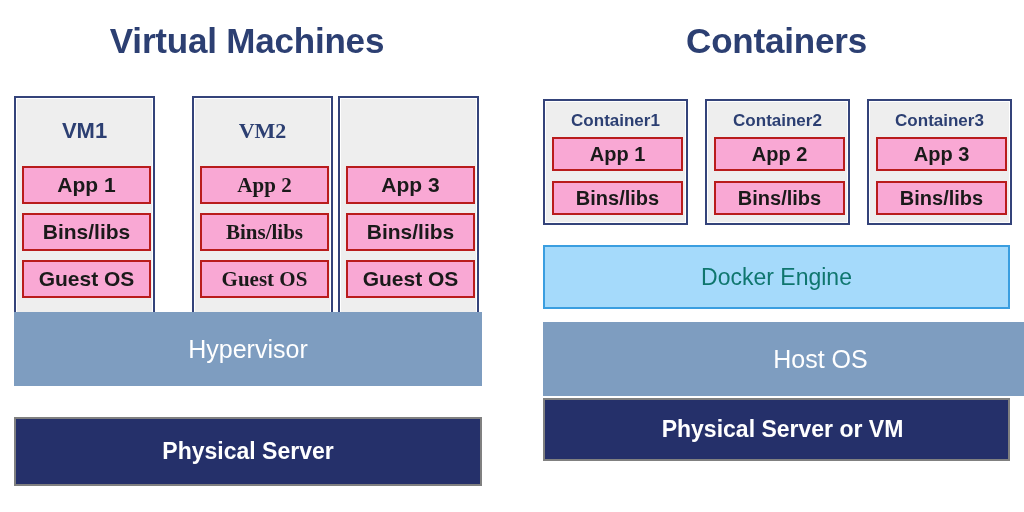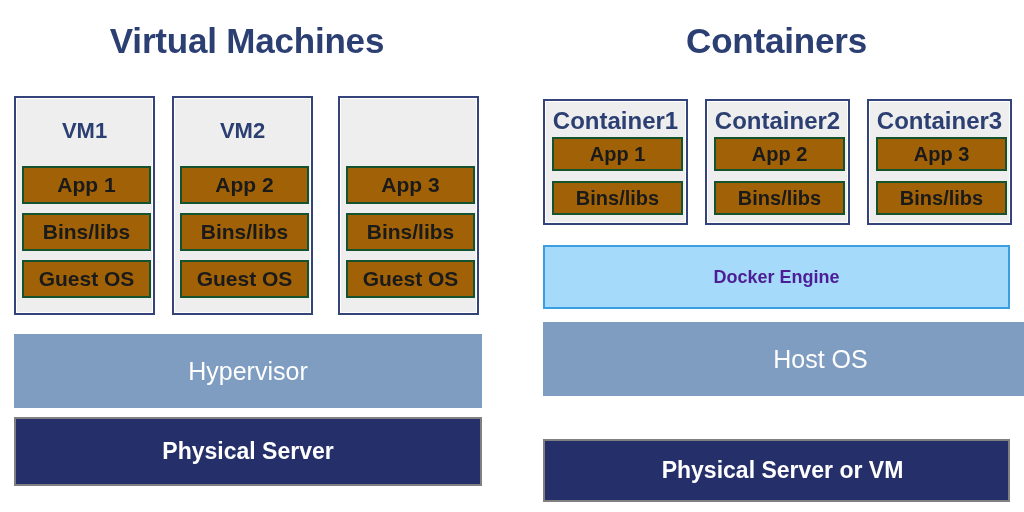"VM2" #vm-box-1 { font-family: none -> Liberation Serif, serif; left: 172px -> 192px }
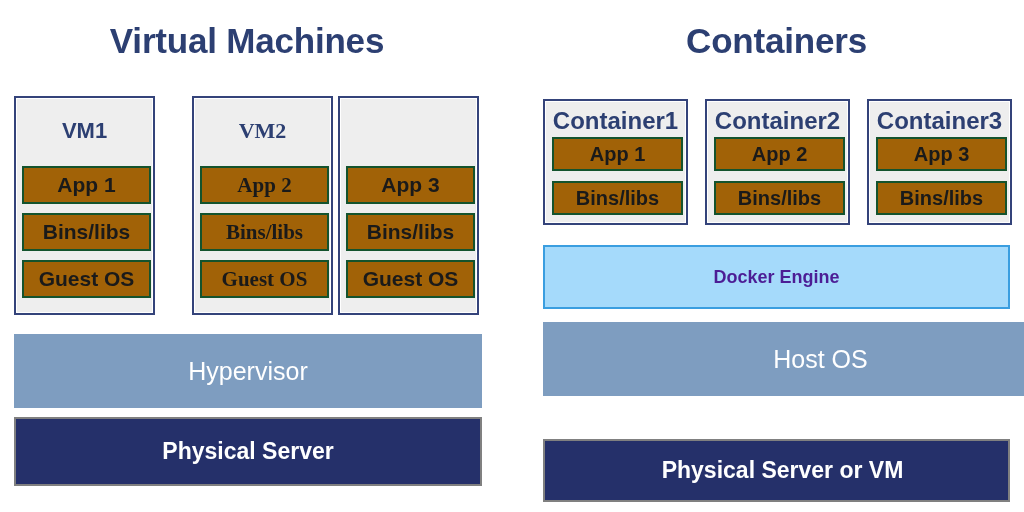"Container1" .ct-box .unit-label { font-size: 24px -> 17px }
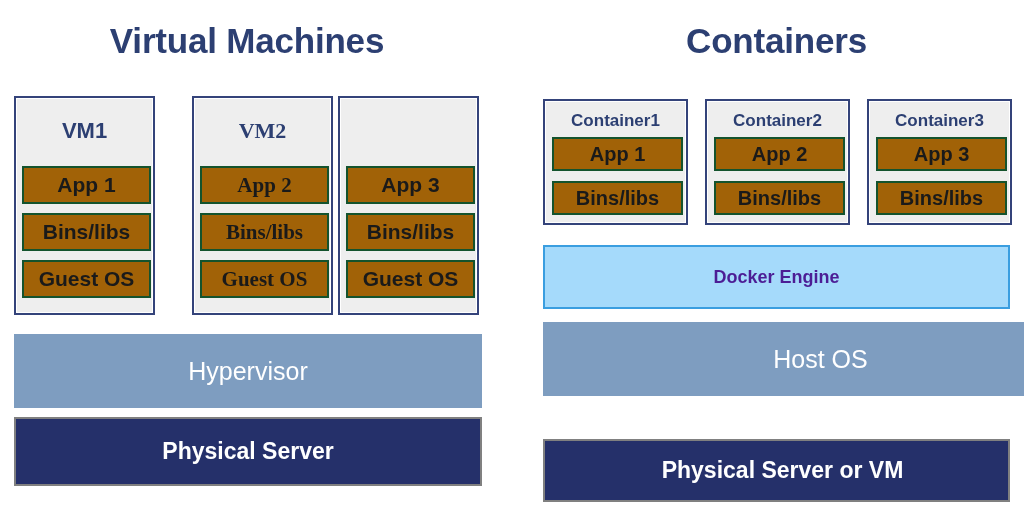"App 1" .blue-block { background: #a16207 -> #f9a8d4; border: 2px solid #14532d -> 2px solid #b91c1c }
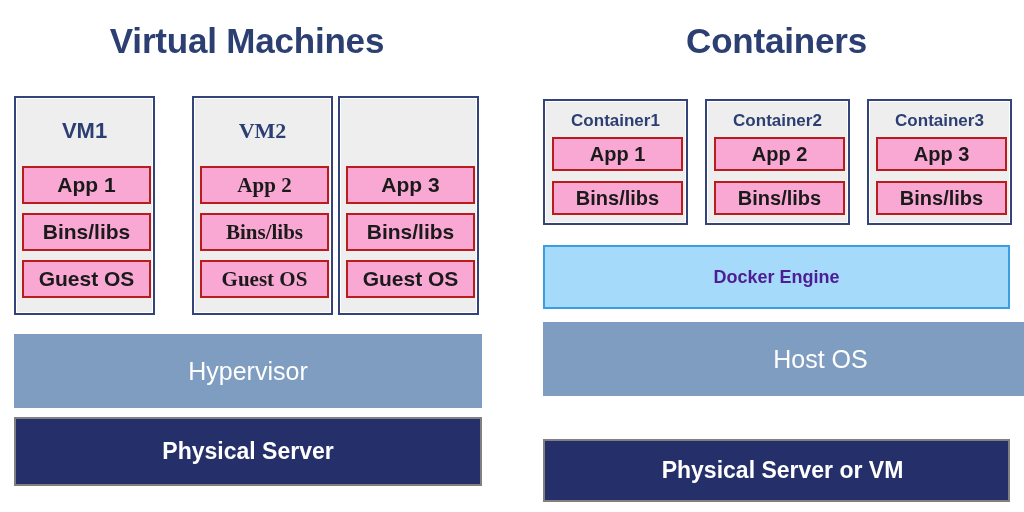"Docker Engine" .bar-docker { color: #4c1d95 -> #0f766e; font-size: 18px -> 23px; font-weight: bold -> normal }
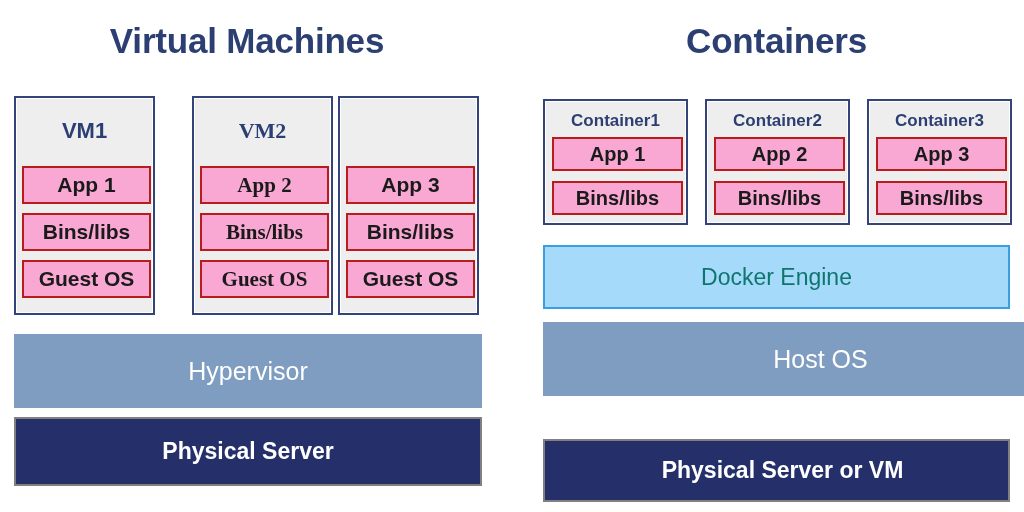"Hypervisor" #bar-hypervisor { top: 334px -> 312px }
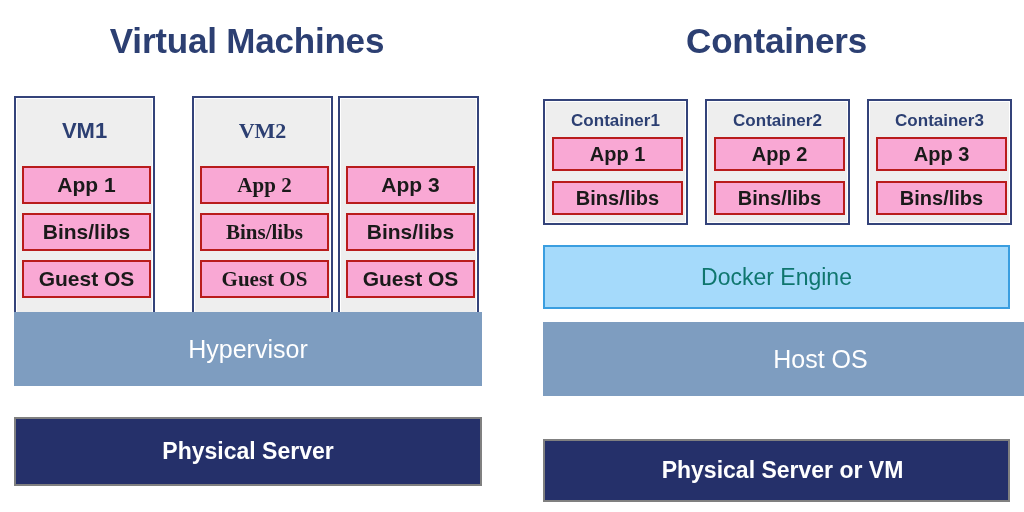"Physical Server or VM" #bar-physical-ct { top: 439px -> 398px }
